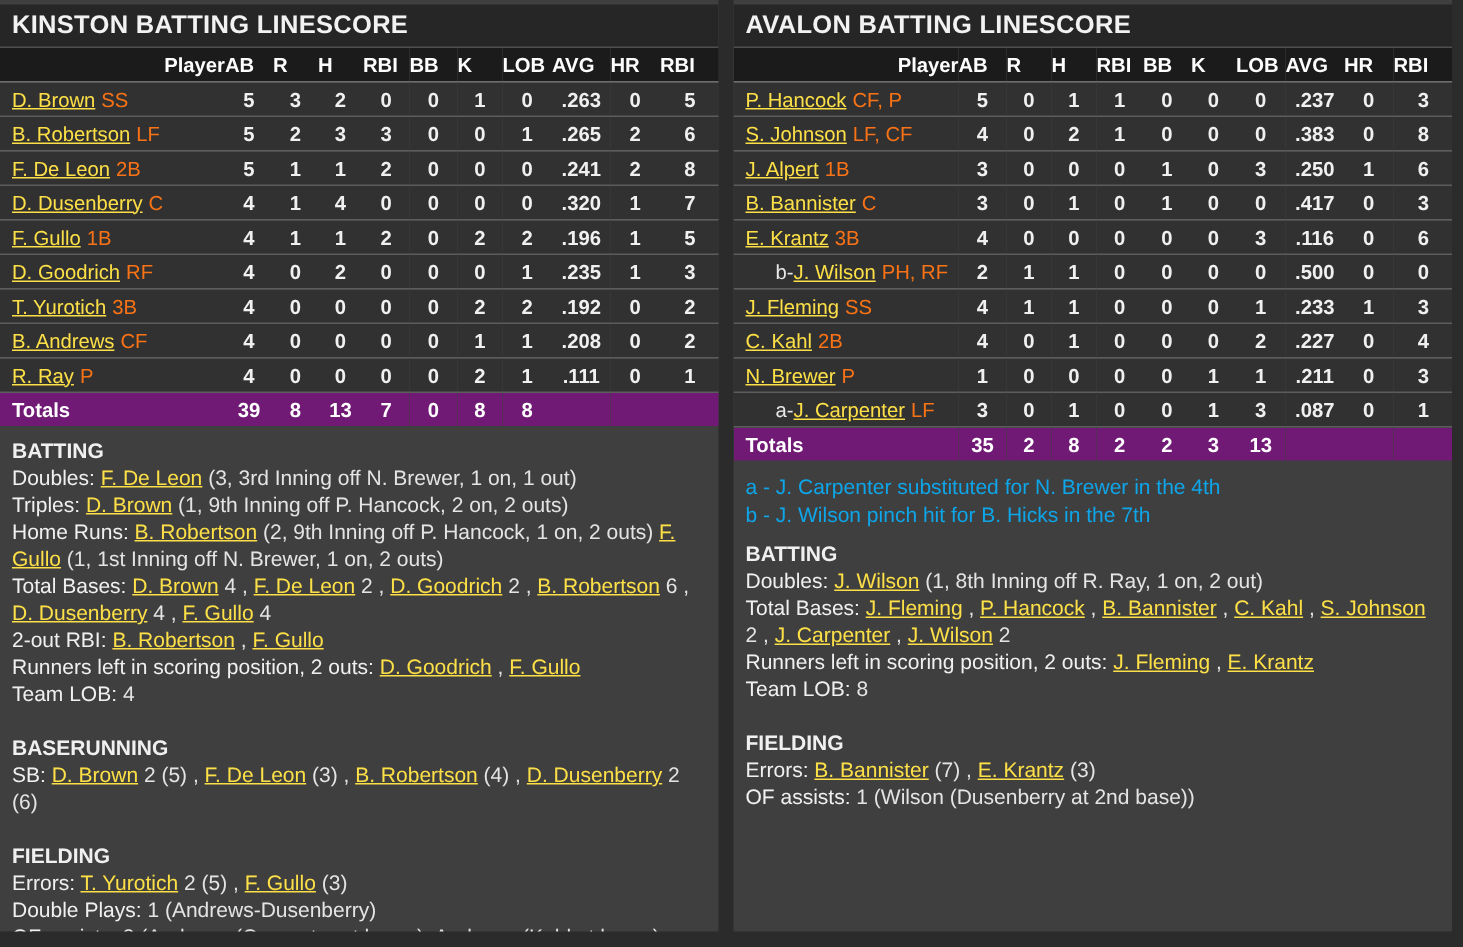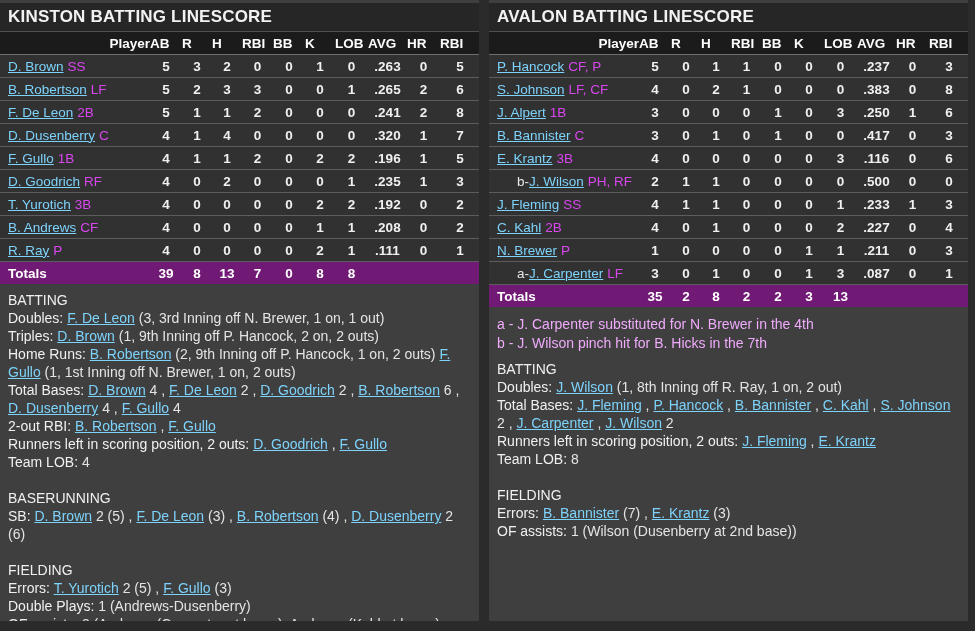"D. Brown" .plink { color: #7dd3fc -> #fde047 }
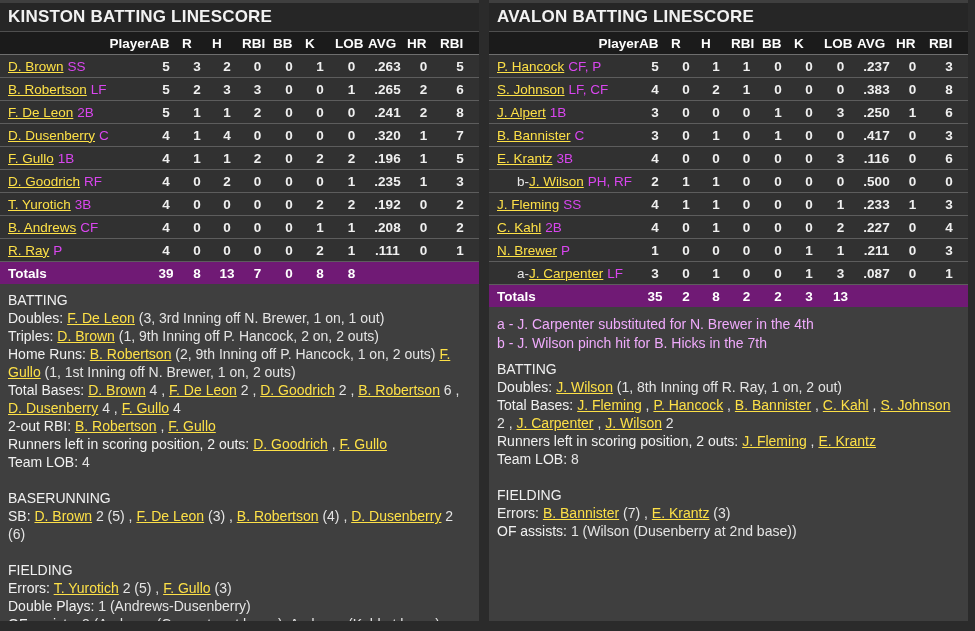"SS" .pos { color: #d946ef -> #f97316 }
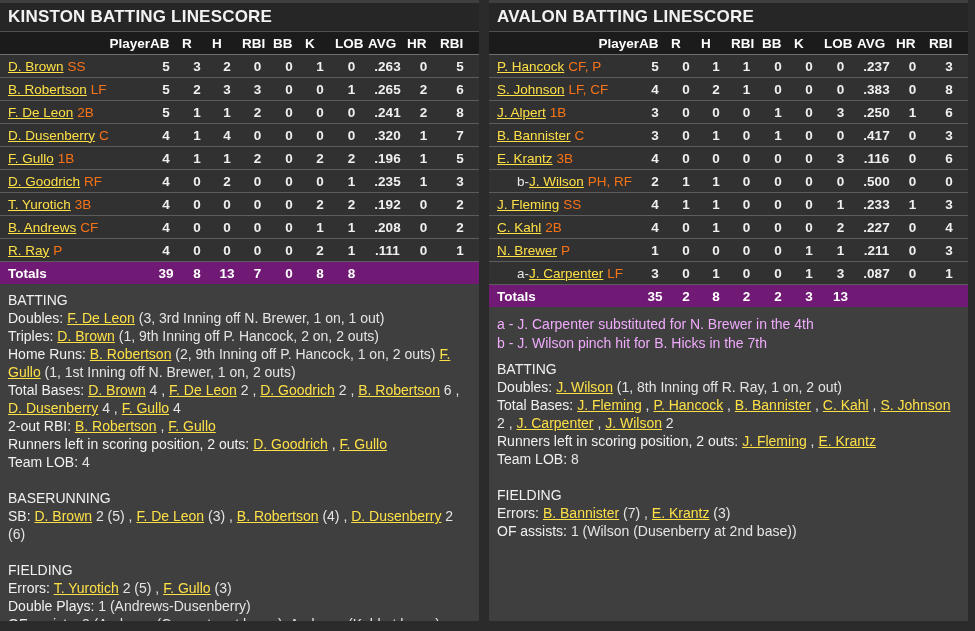"BATTING" .heading { font-weight: 400 -> 700 }
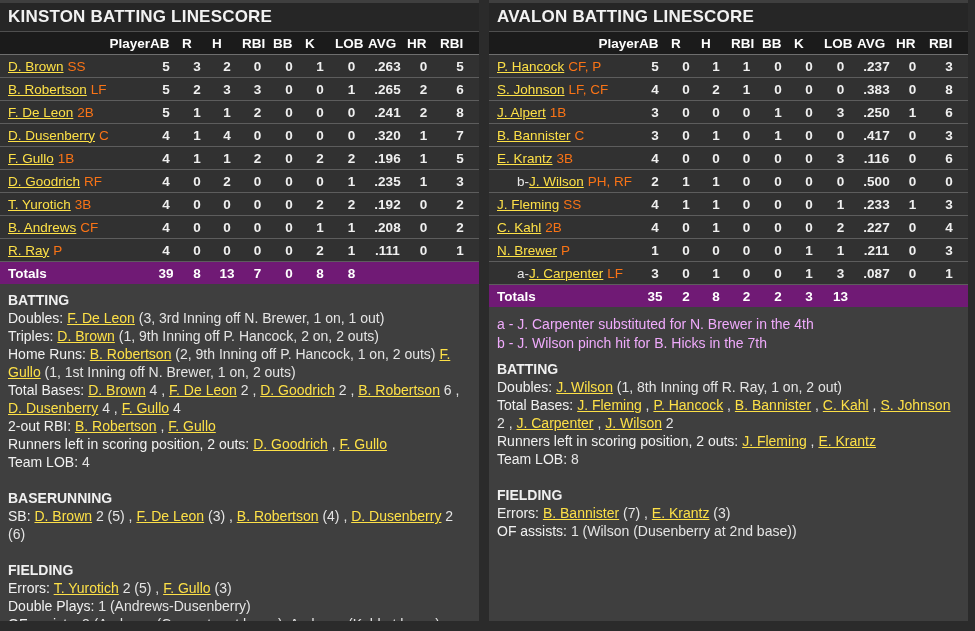"a - J. Carpenter substituted" .note-line { color: #f0abfc -> #0ea5e9 }
